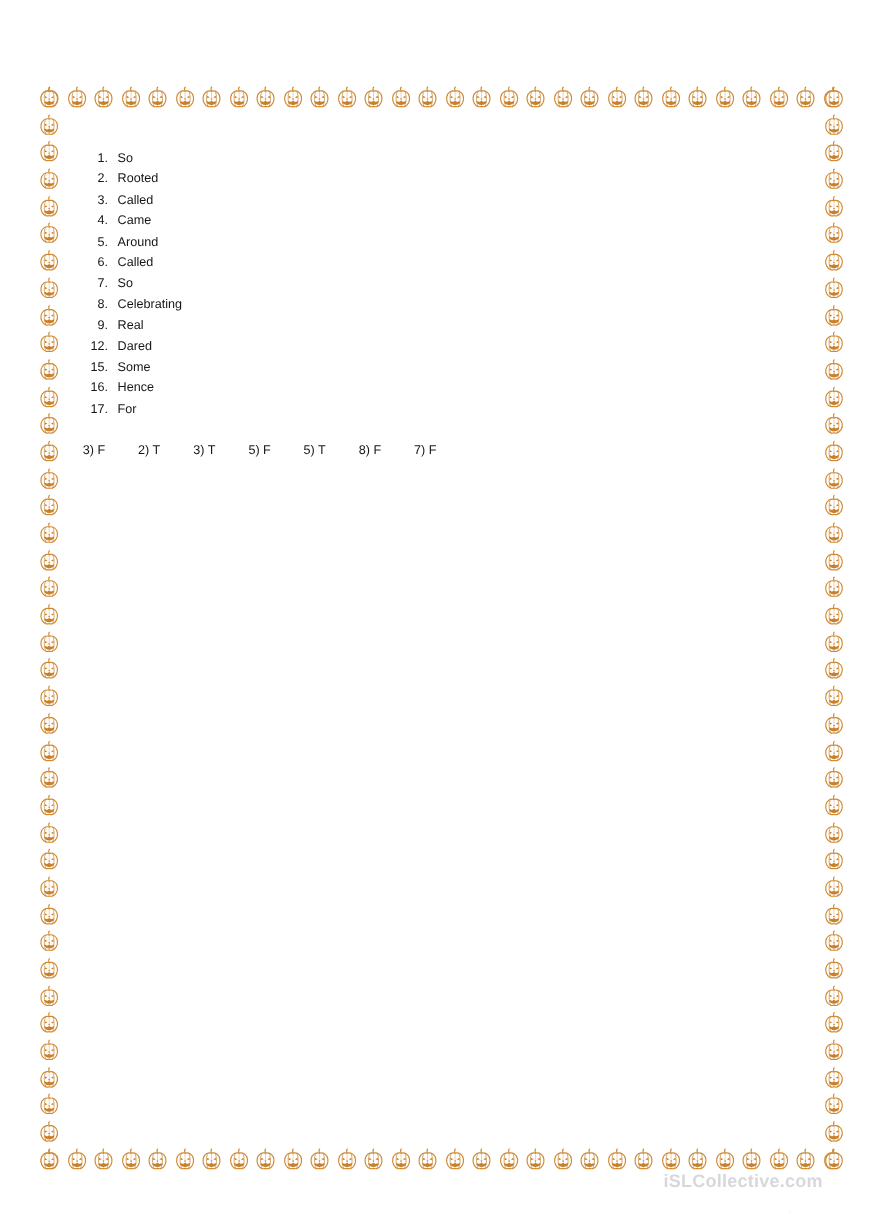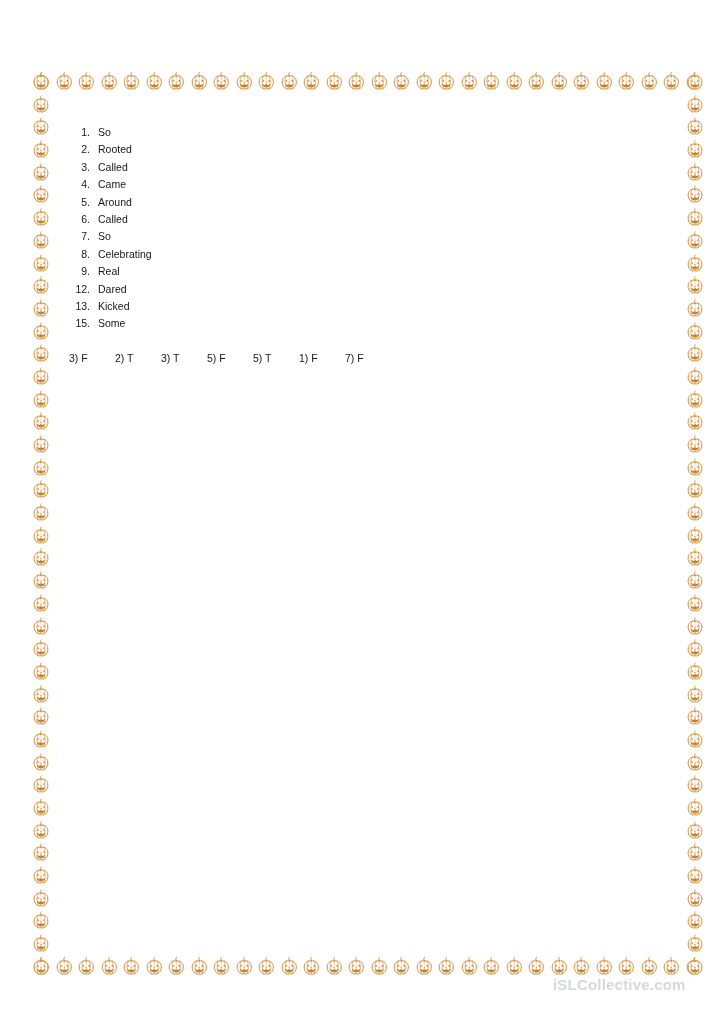"13." li.answer-item { html: <li> <span>13.</span> <span>Kicked</span> </li> -> none }
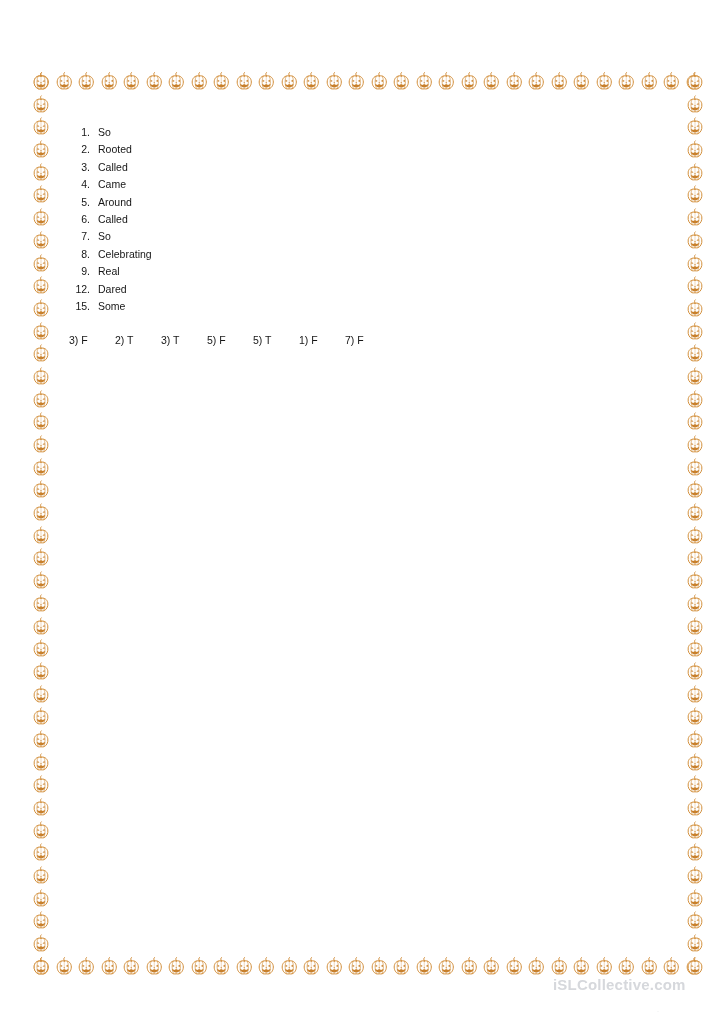"16." li.answer-item { html: none -> <li> <span>16.</span> <span>Hence</span> </li> }
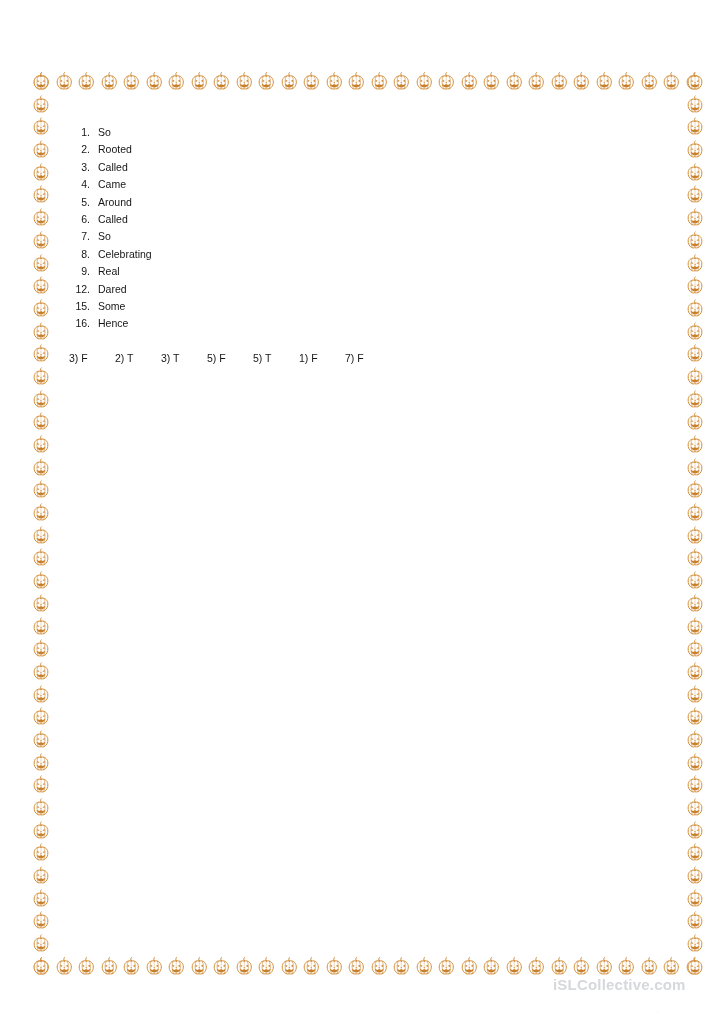"17." li.answer-item { html: none -> <li> <span>17.</span> <span>For</span> </li> }
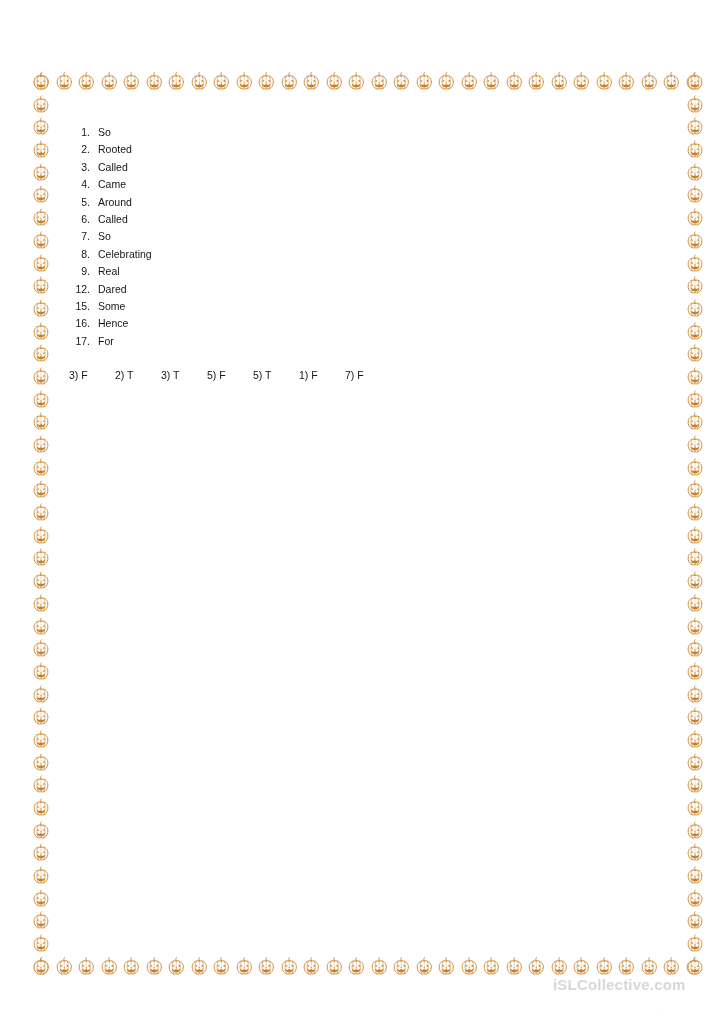"1) F" span.tf-item { text: 1 -> 8 }
